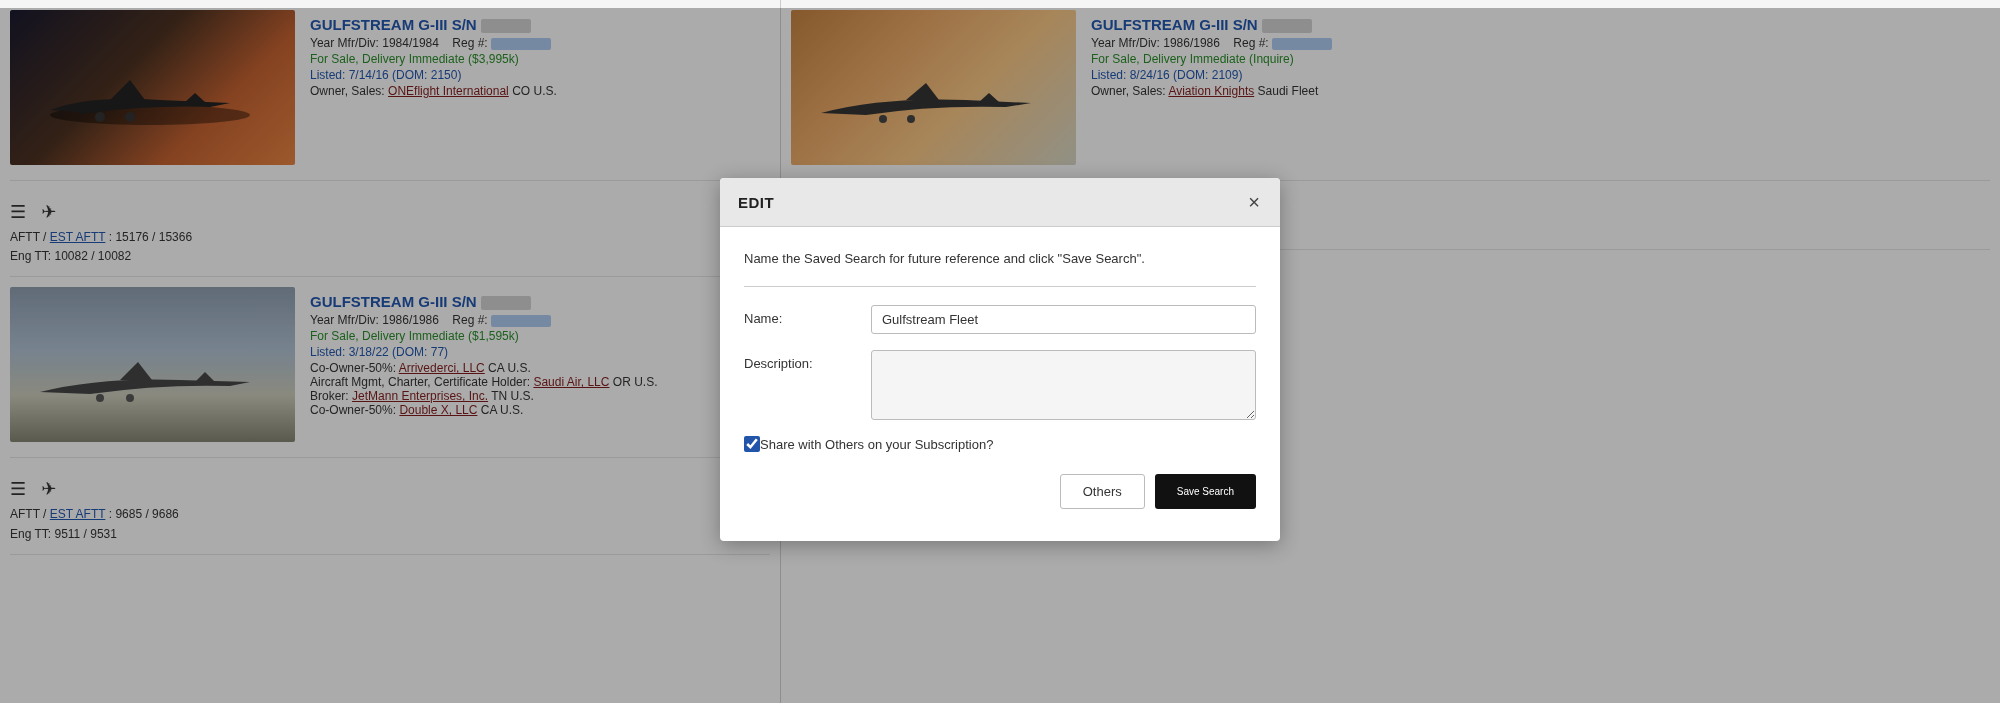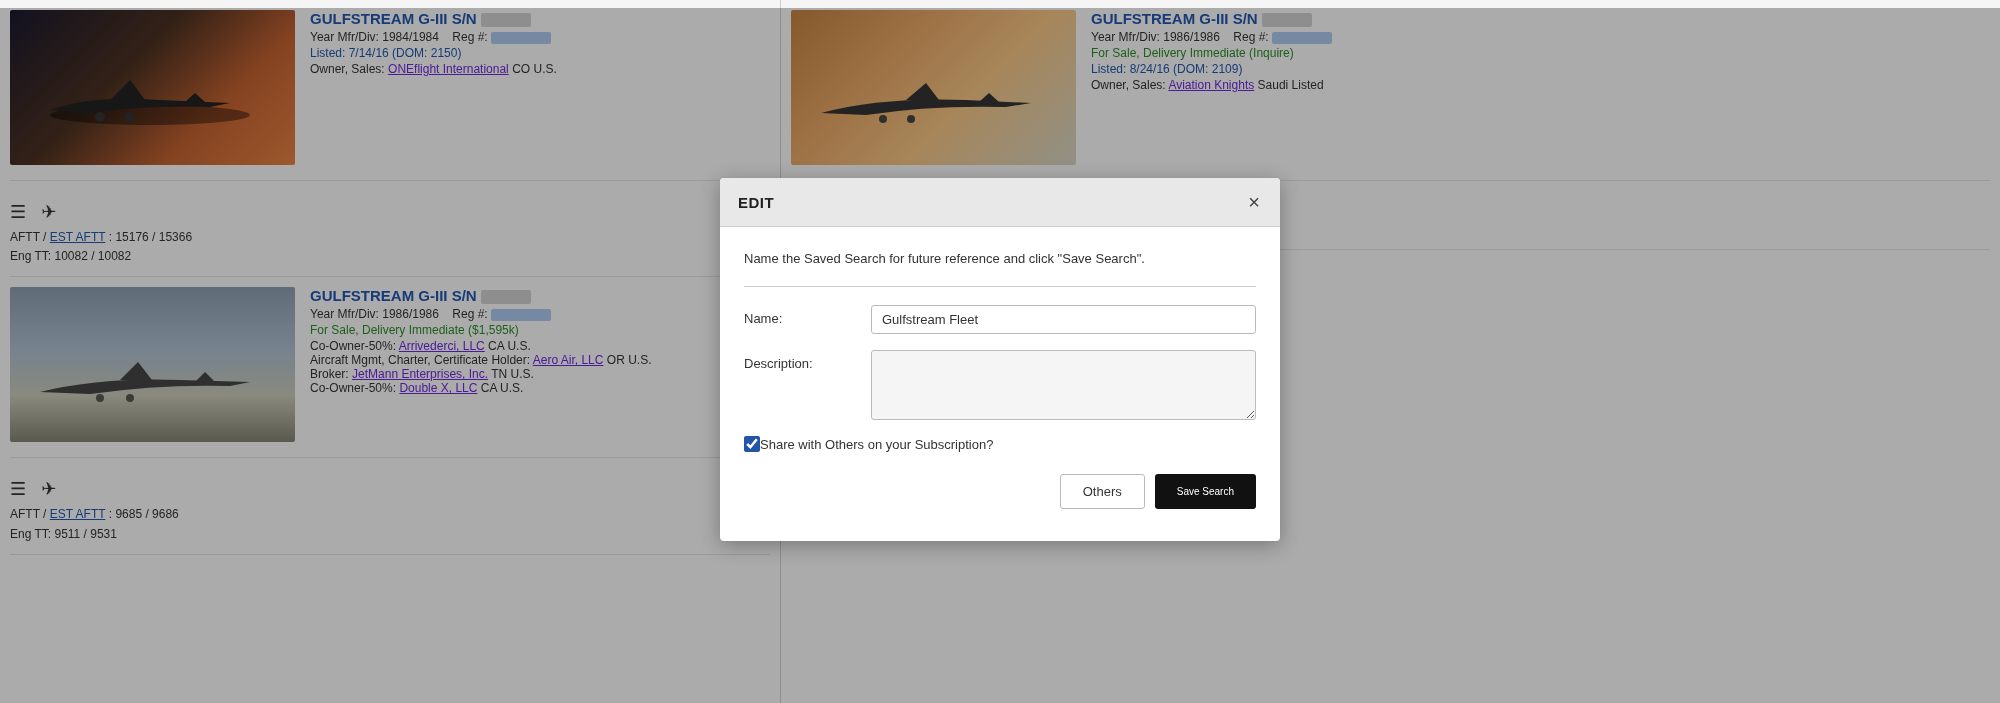"GULFSTREAM G-III S/N" .aircraft-title { margin-top: none -> 6px }
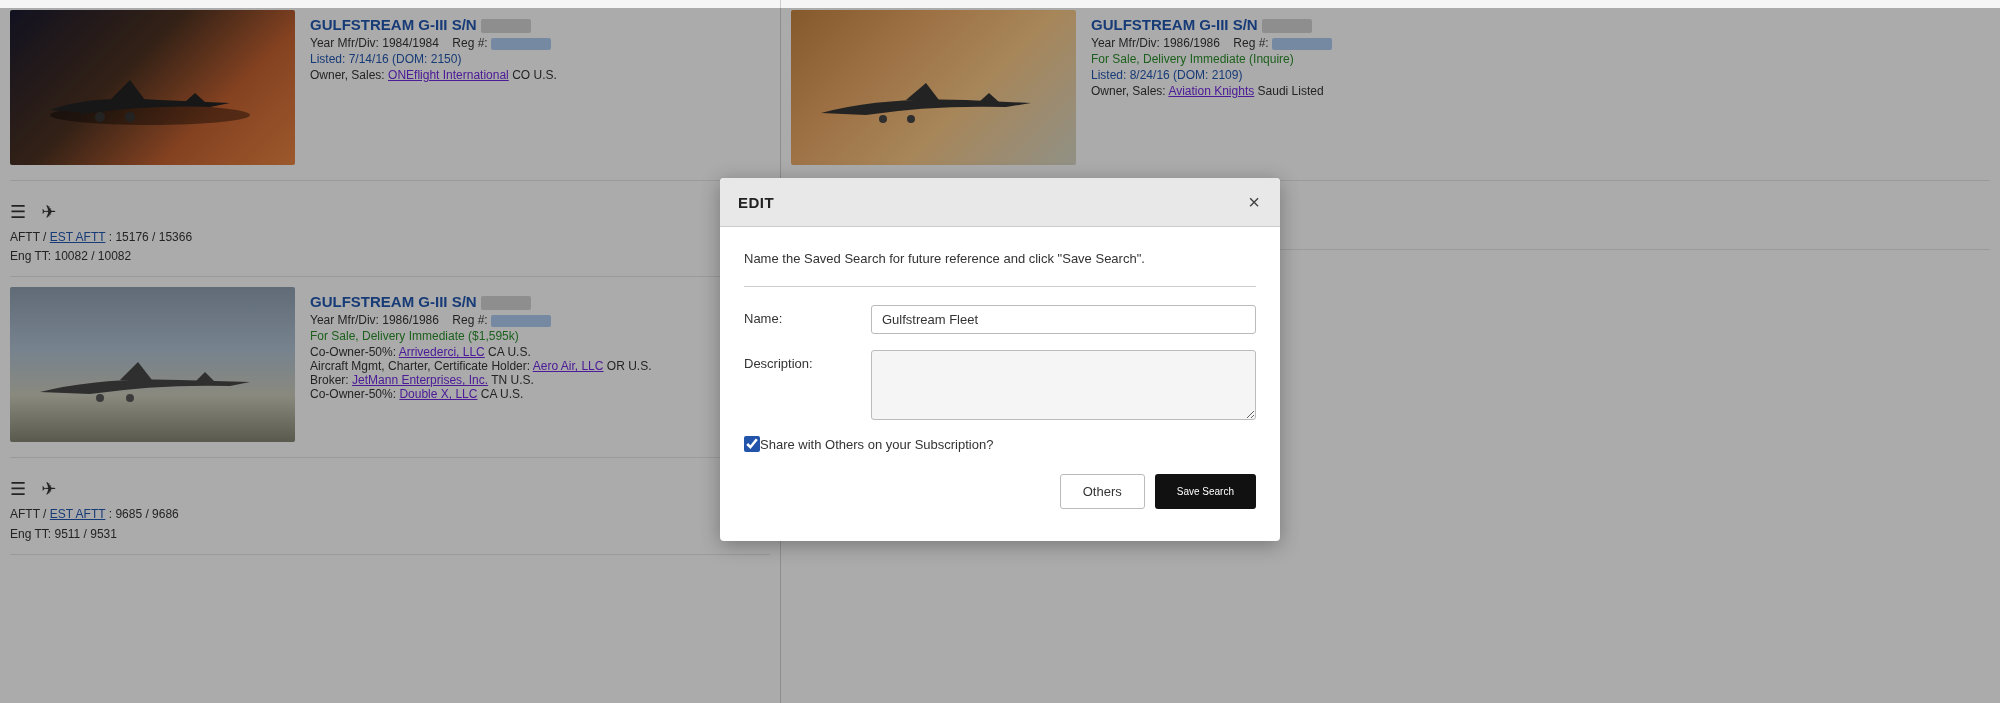"For Sale, Delivery Immediate ($3,995k)" div.status-green { html: none -> <div> <span>For Sale, Delivery Immediate ($3,995k)</span> </div> }
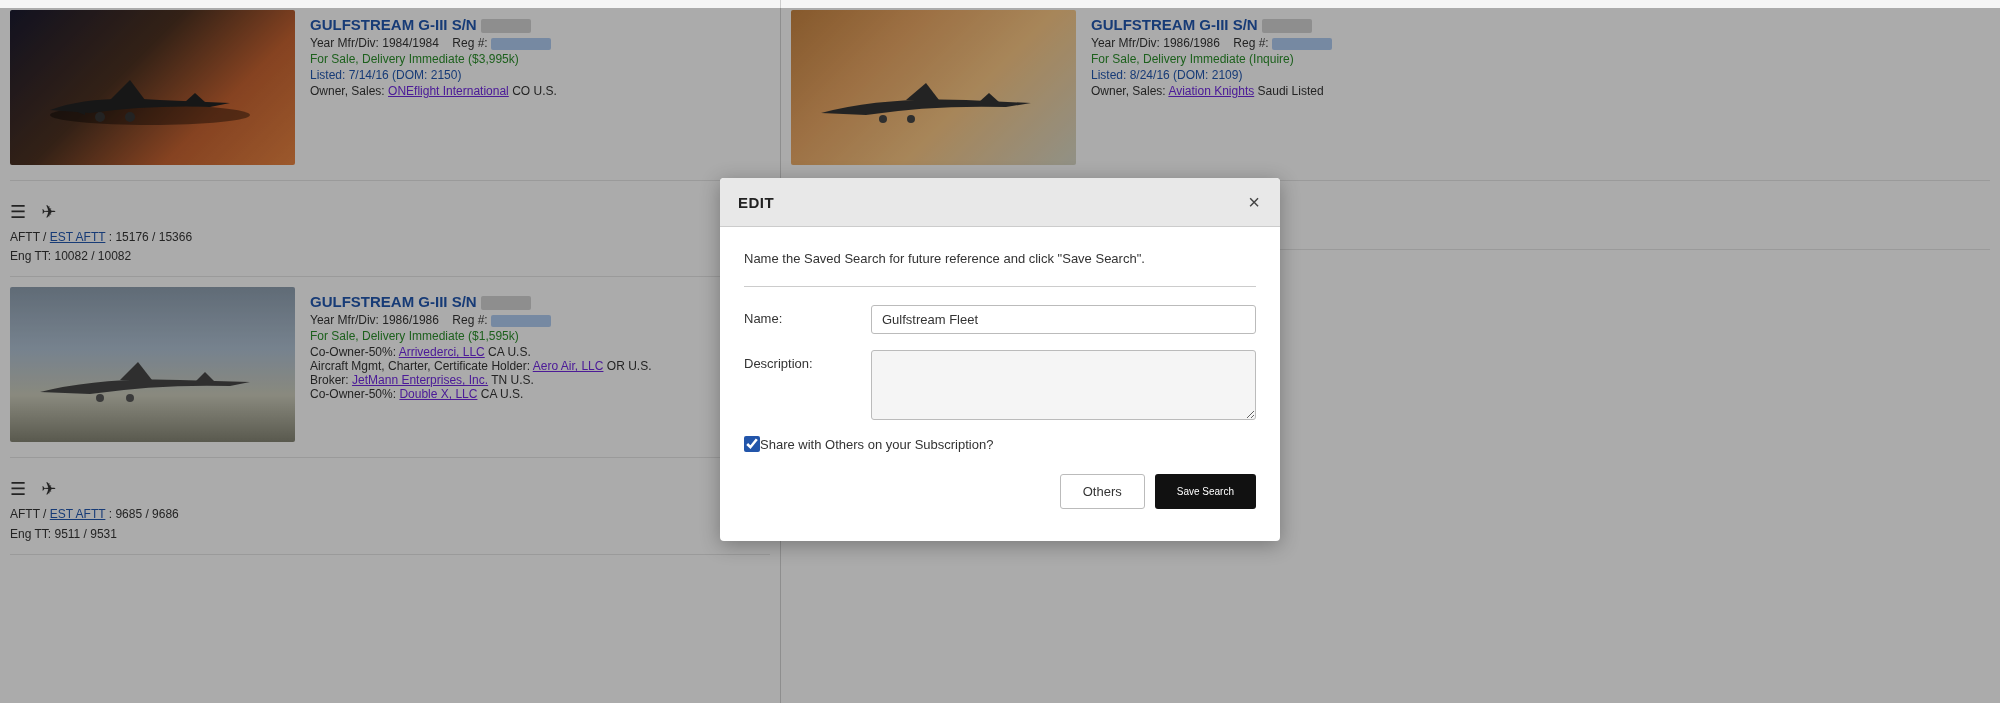"ONEflight International" .owner-info a { color: #6d28d9 -> #7f1d1d }
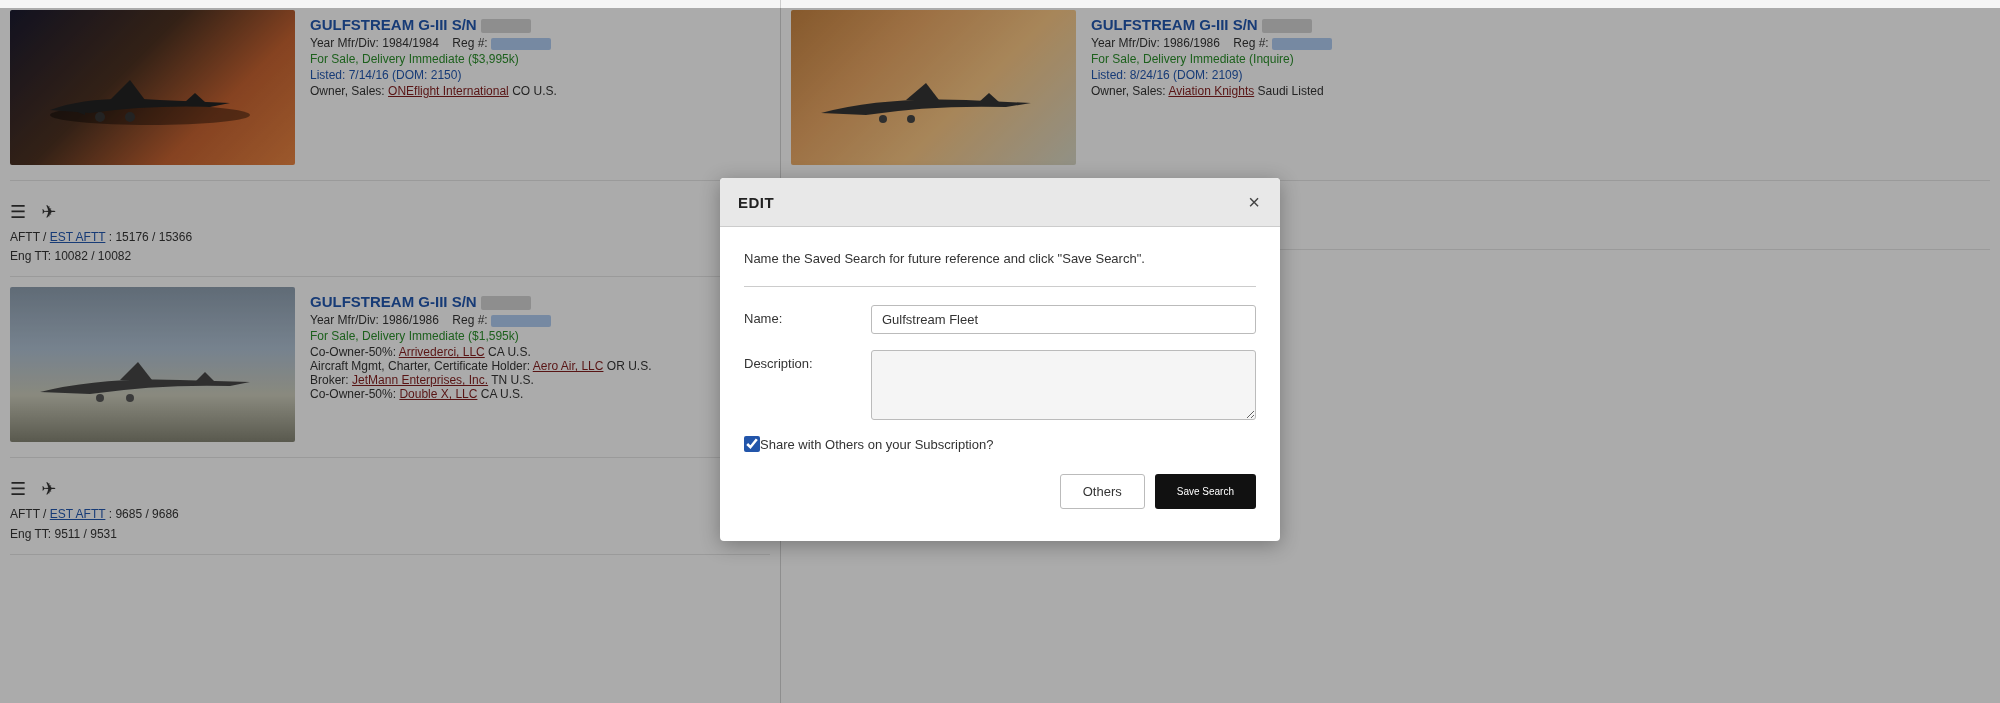"Saudi Listed" span { text: Listed -> Fleet }
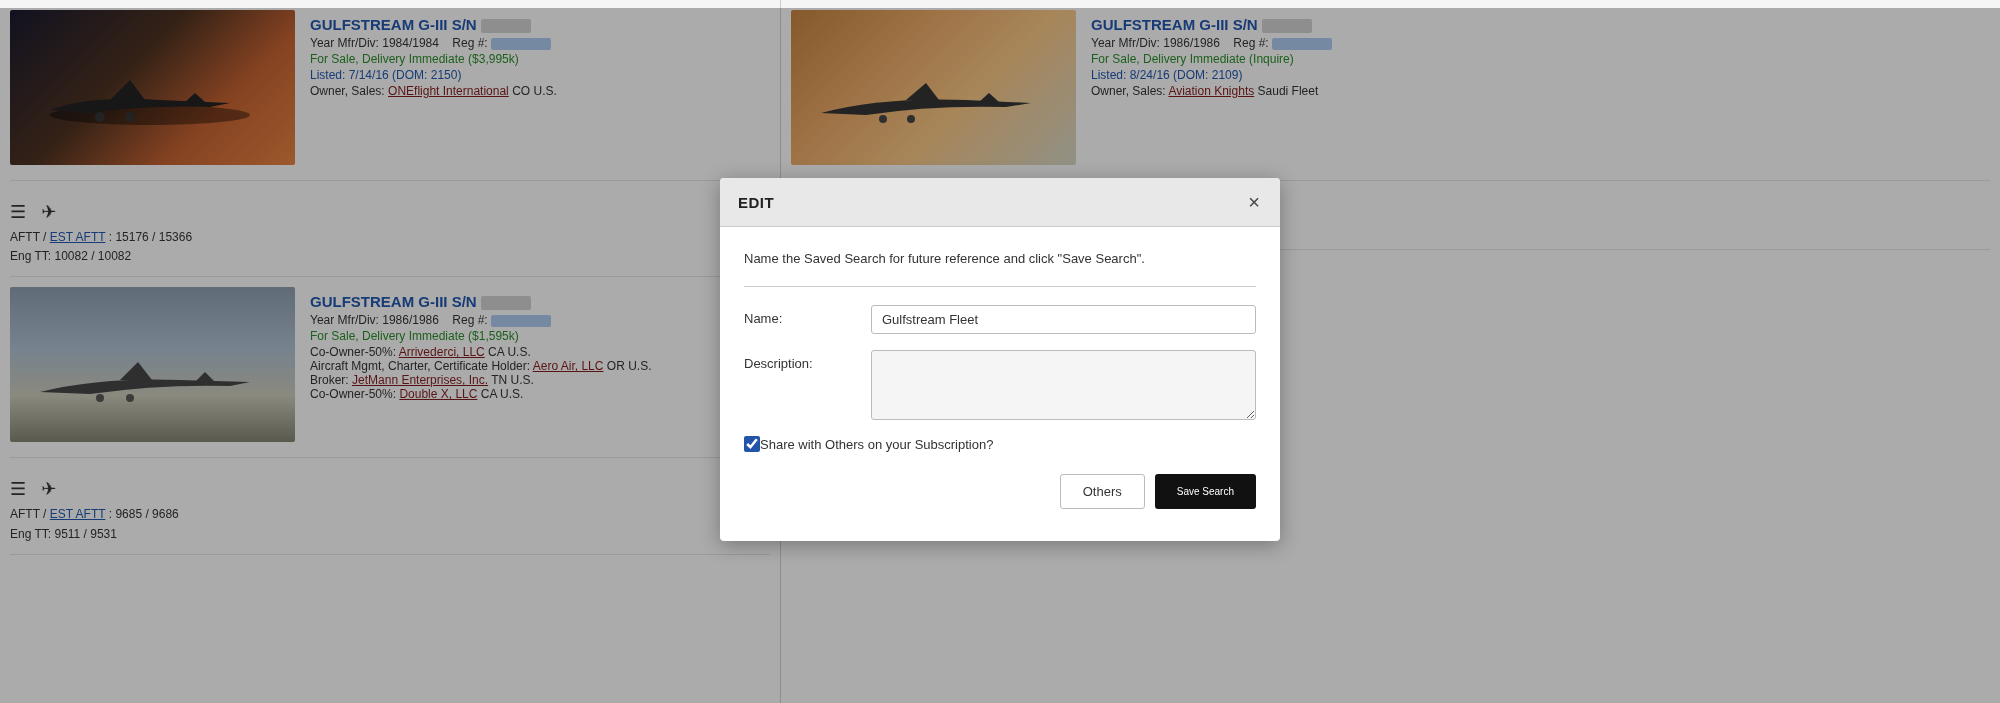"Listed: 3/18/22 (DOM: 77)" div.listed-info { html: none -> <div> <span>Listed: 3/18/22 (DOM: 77)</span> </div> }
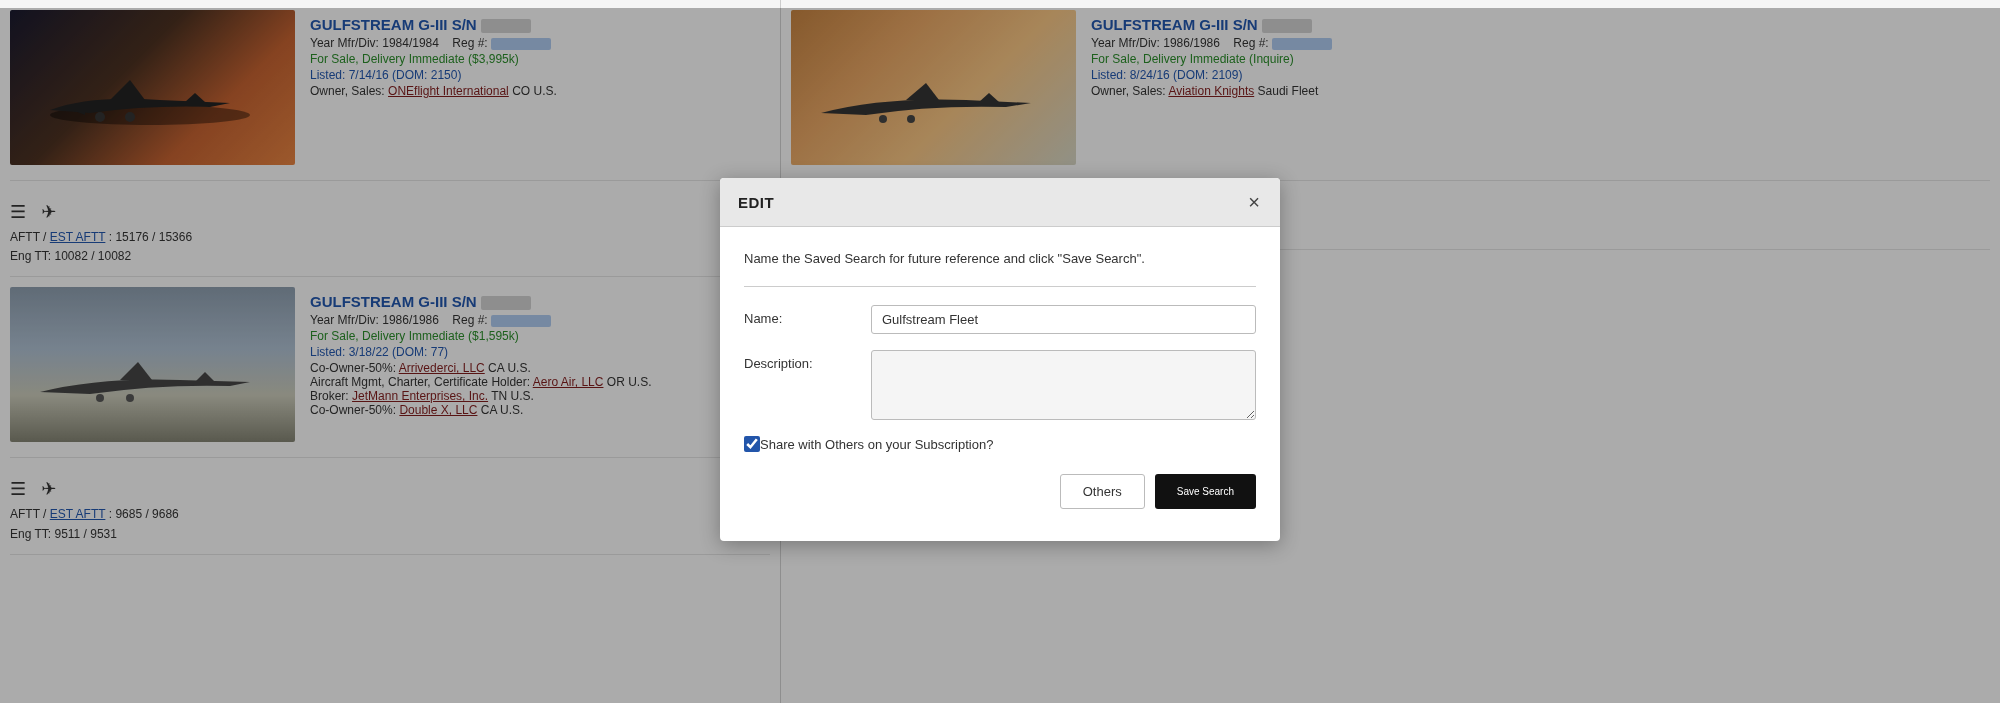"Aero Air, LLC" a { text: Aero -> Saudi }
